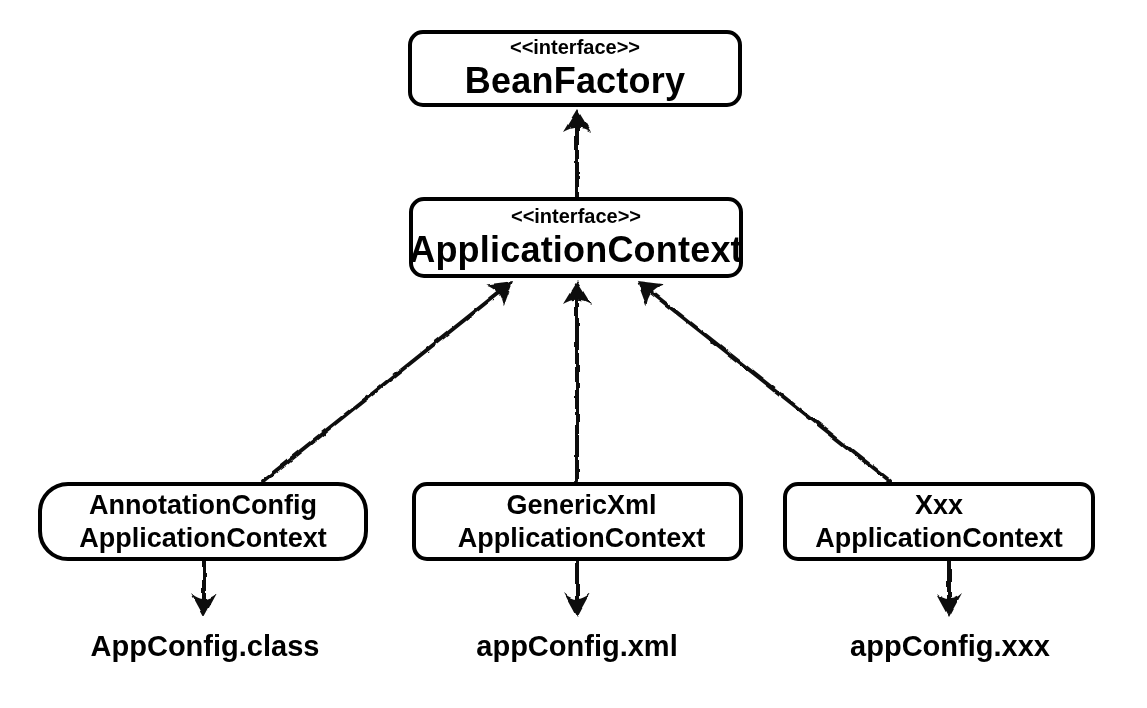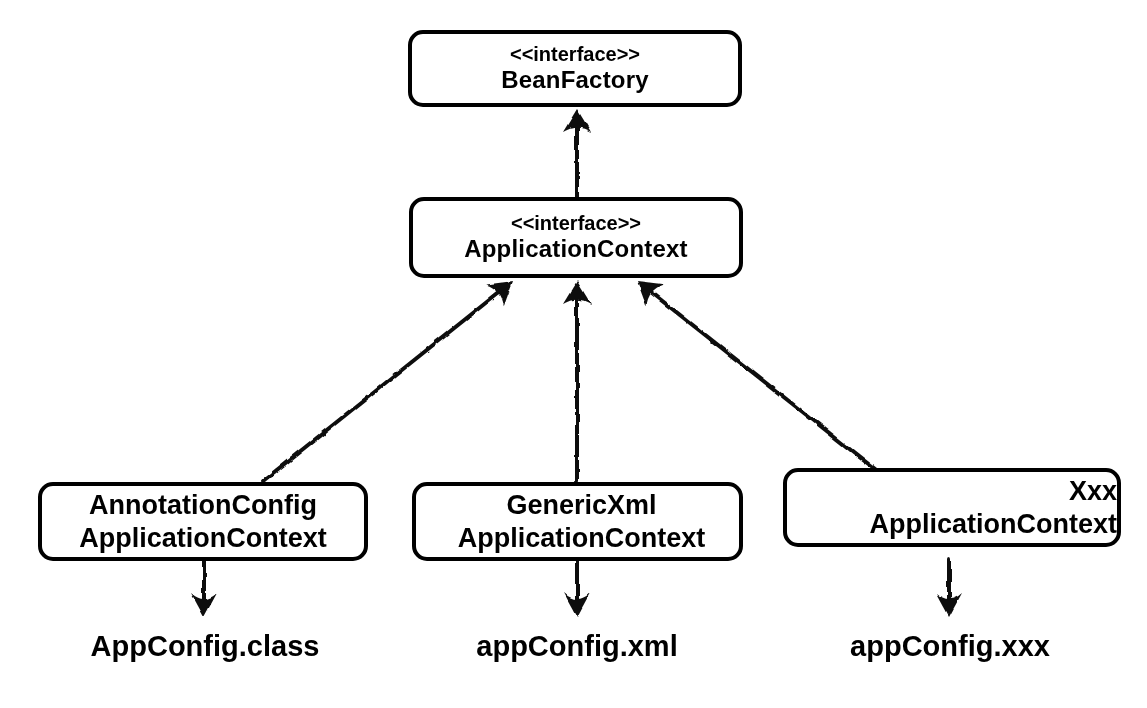"BeanFactory" .iface-name { font-size: 24px -> 36px }
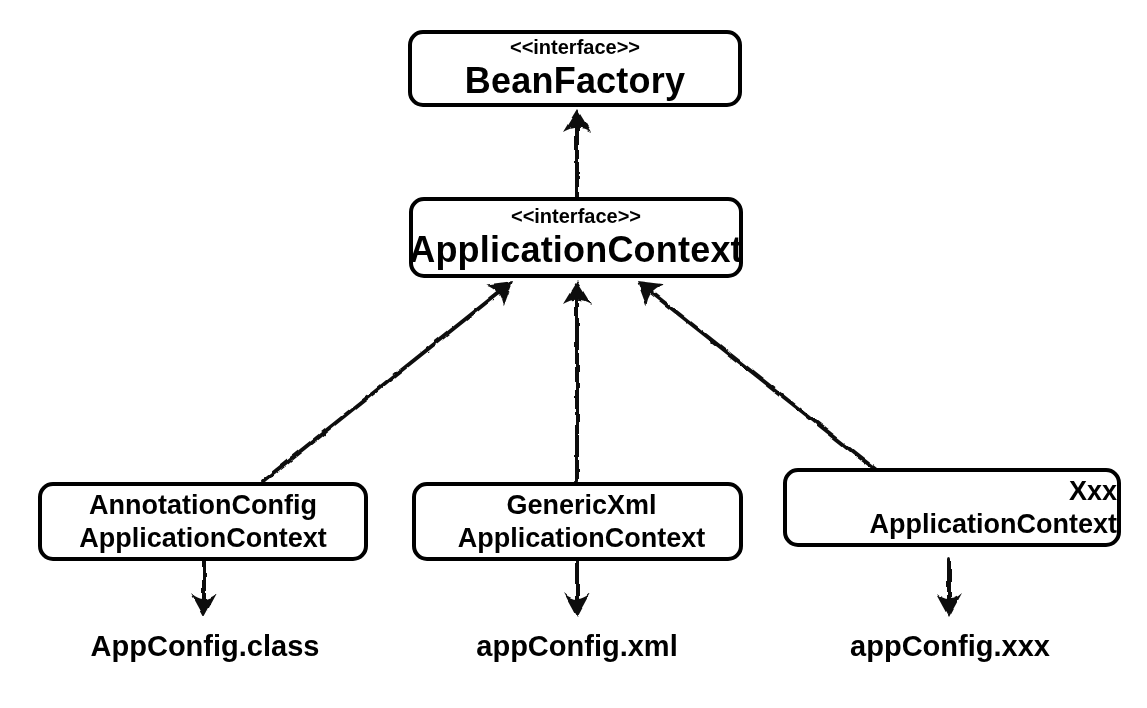"AnnotationConfig" div.node { border-radius: none -> 30px }
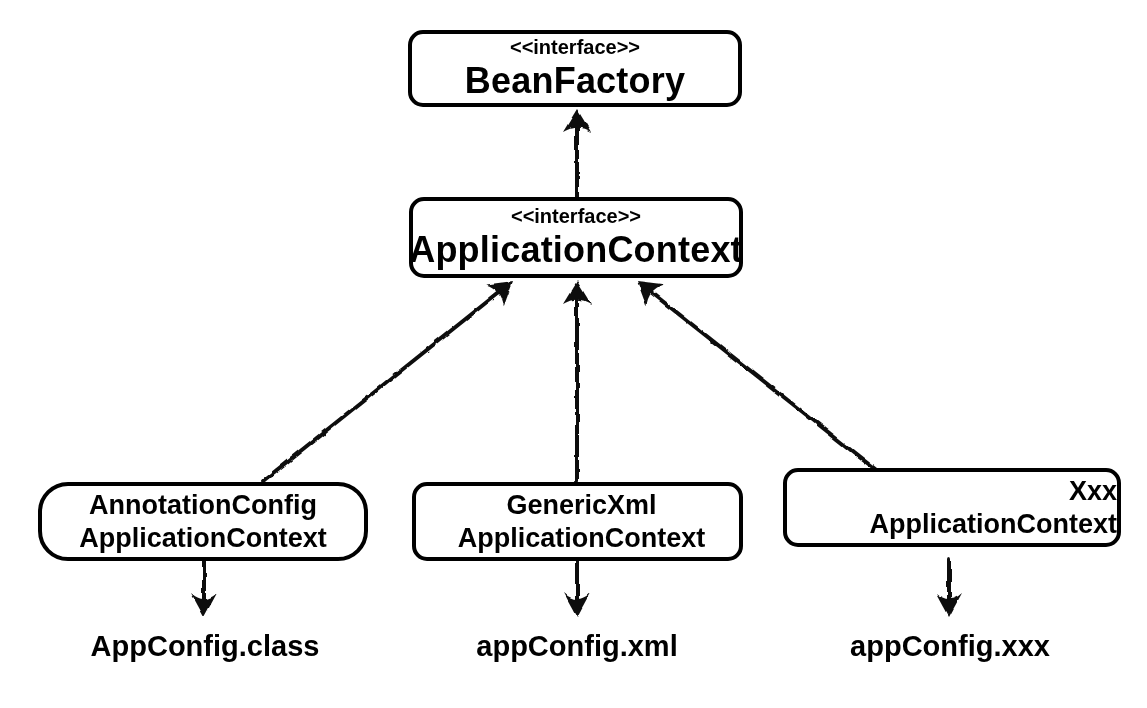"Xxx" div.node { align-items: flex-end -> none; top: 468px -> 482px; width: 338px -> 312px }
